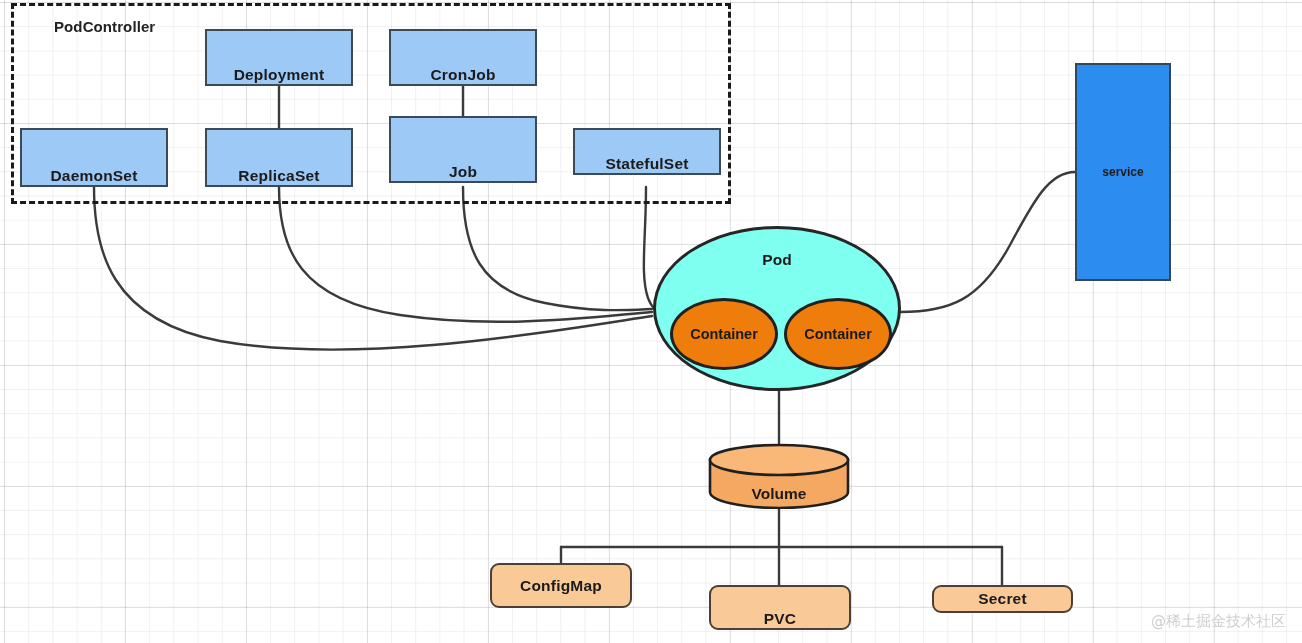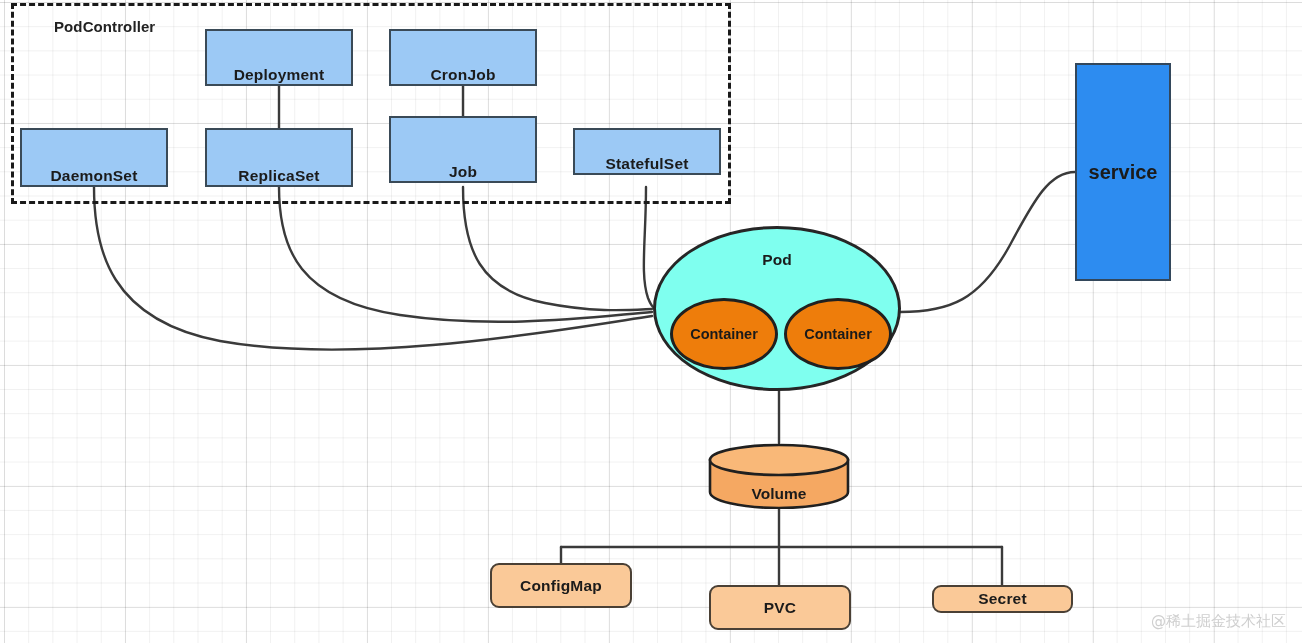"service" .service-box { font-size: 20px -> 12px }
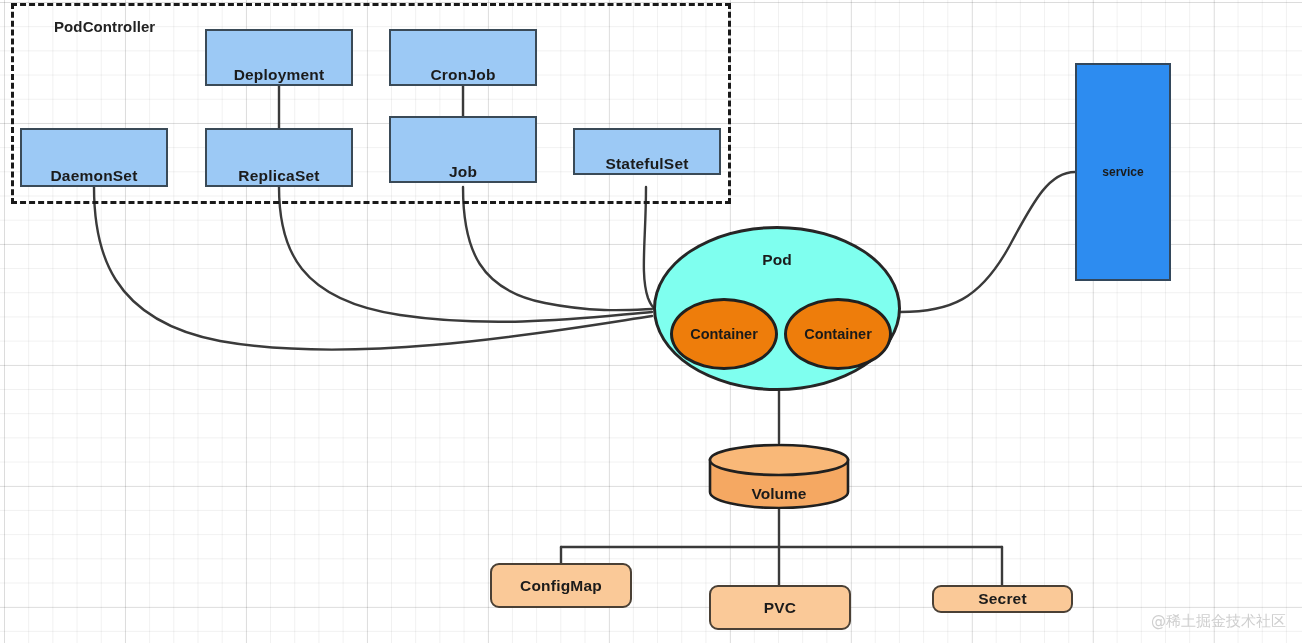"PVC" div.node { align-items: none -> flex-end }
